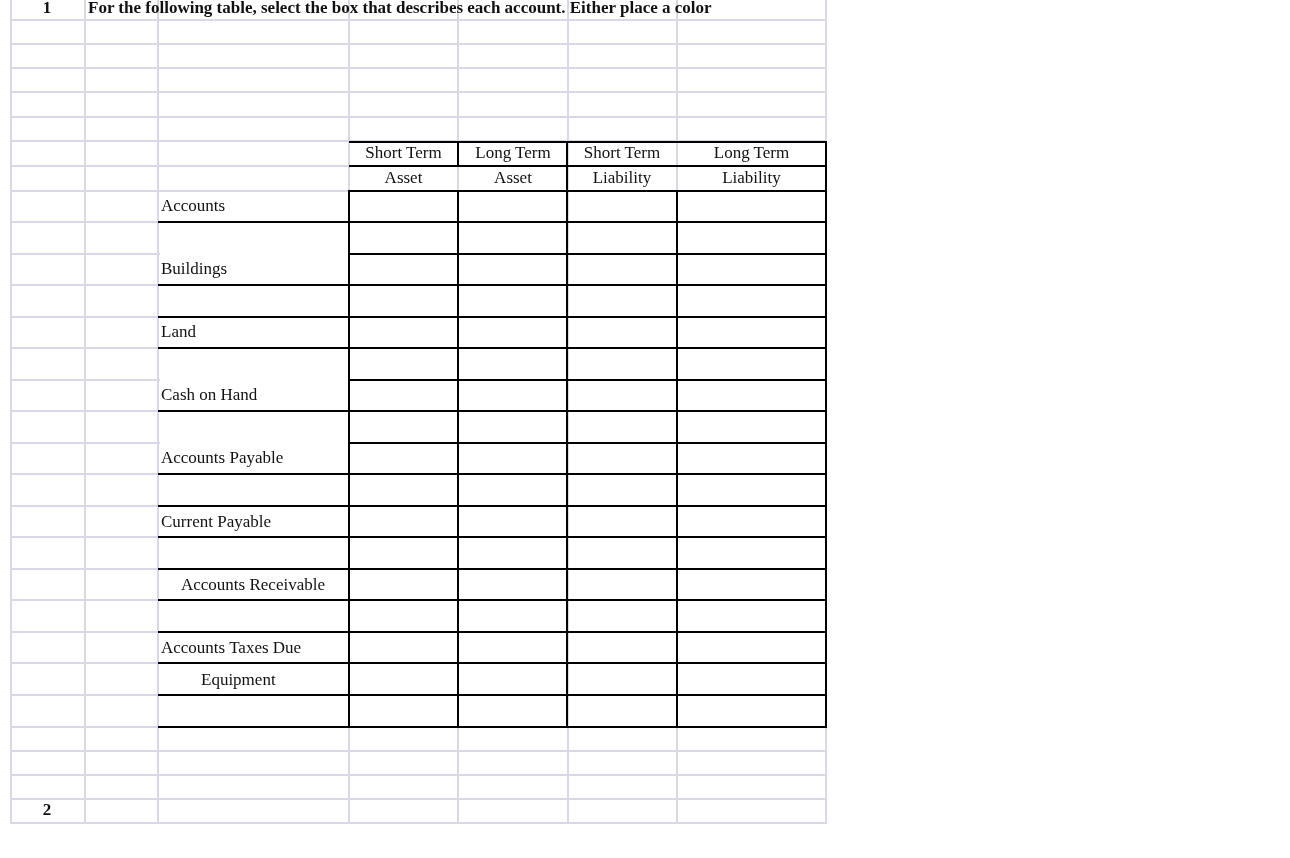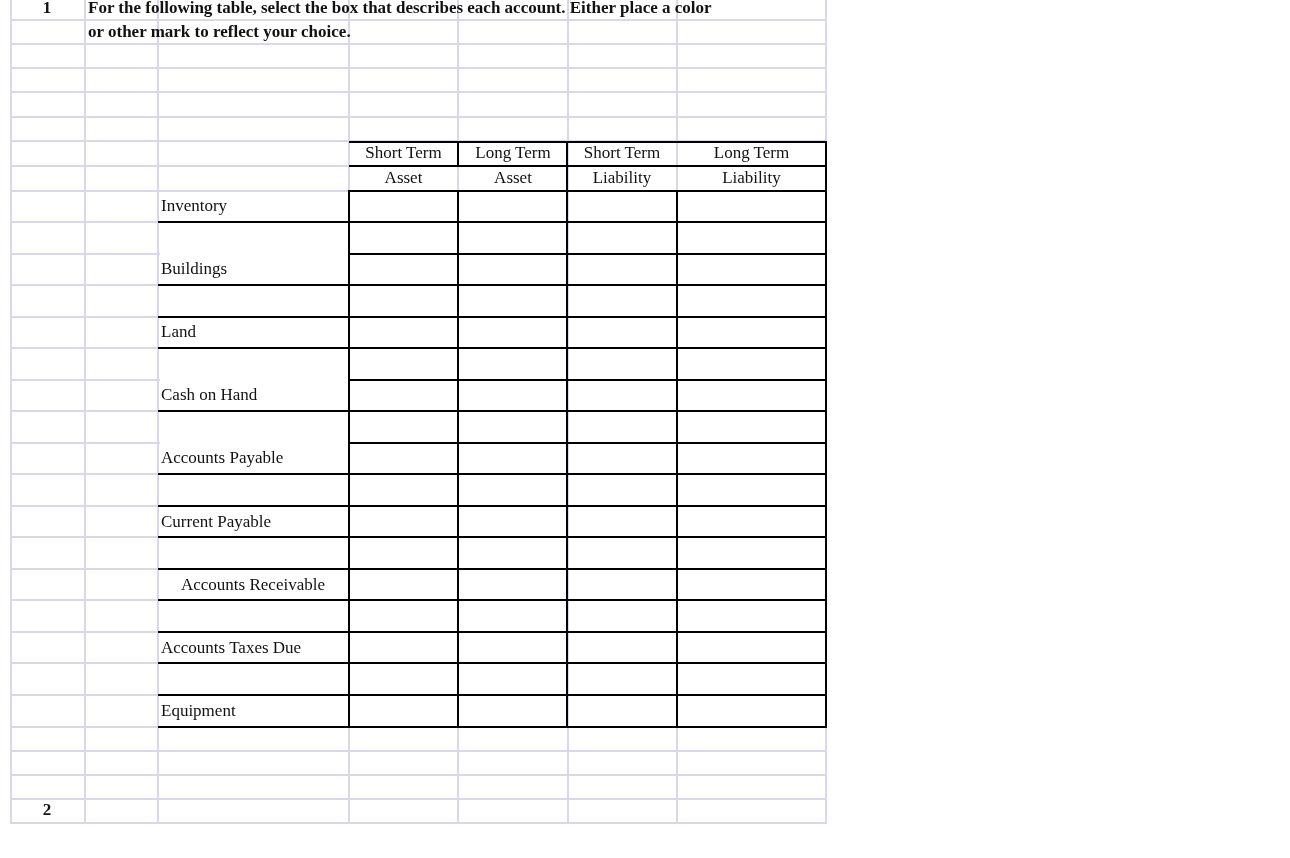"or other mark to reflect" div.txt { html: <div>or other mark to reflect your choice.</div> -> none }
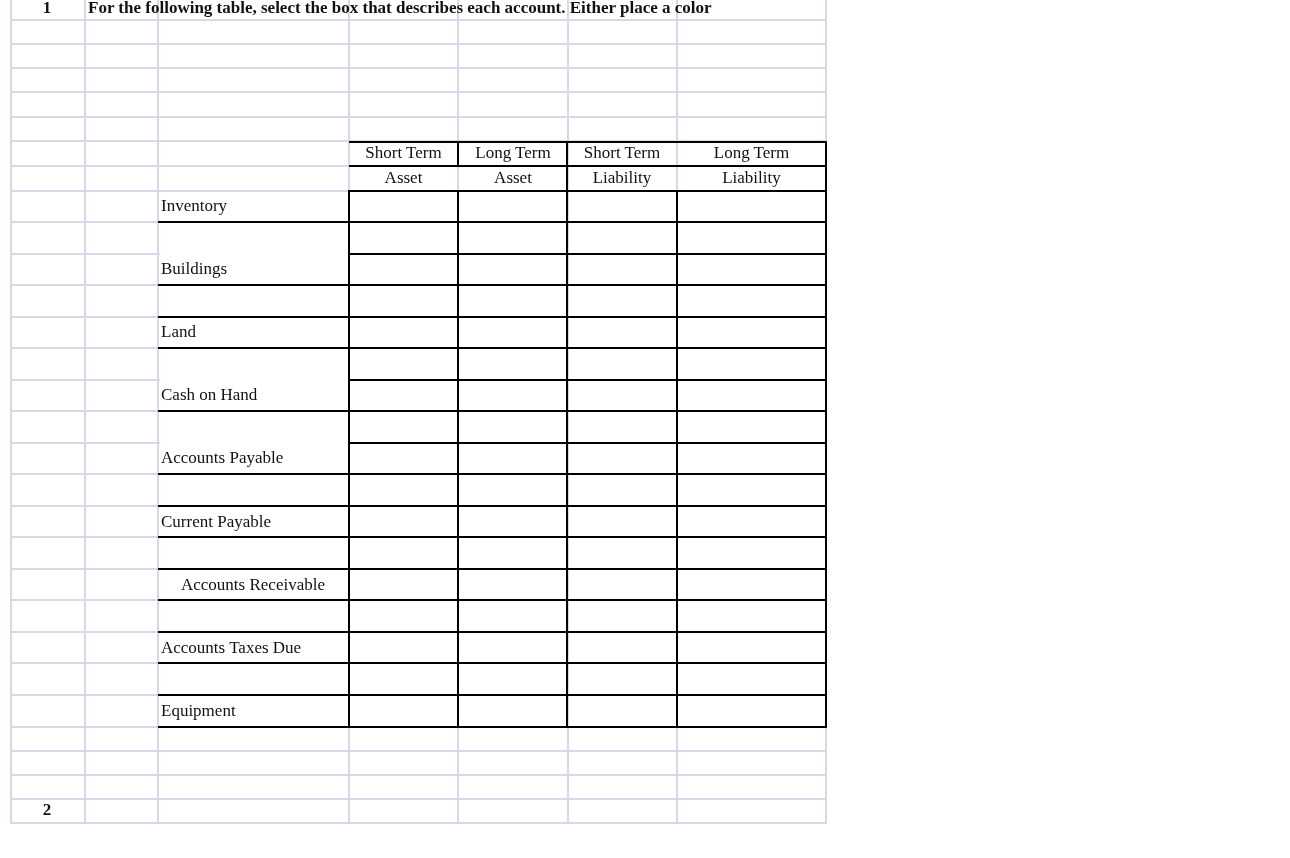"Inventory" div.acct { text: Inventory -> Accounts }
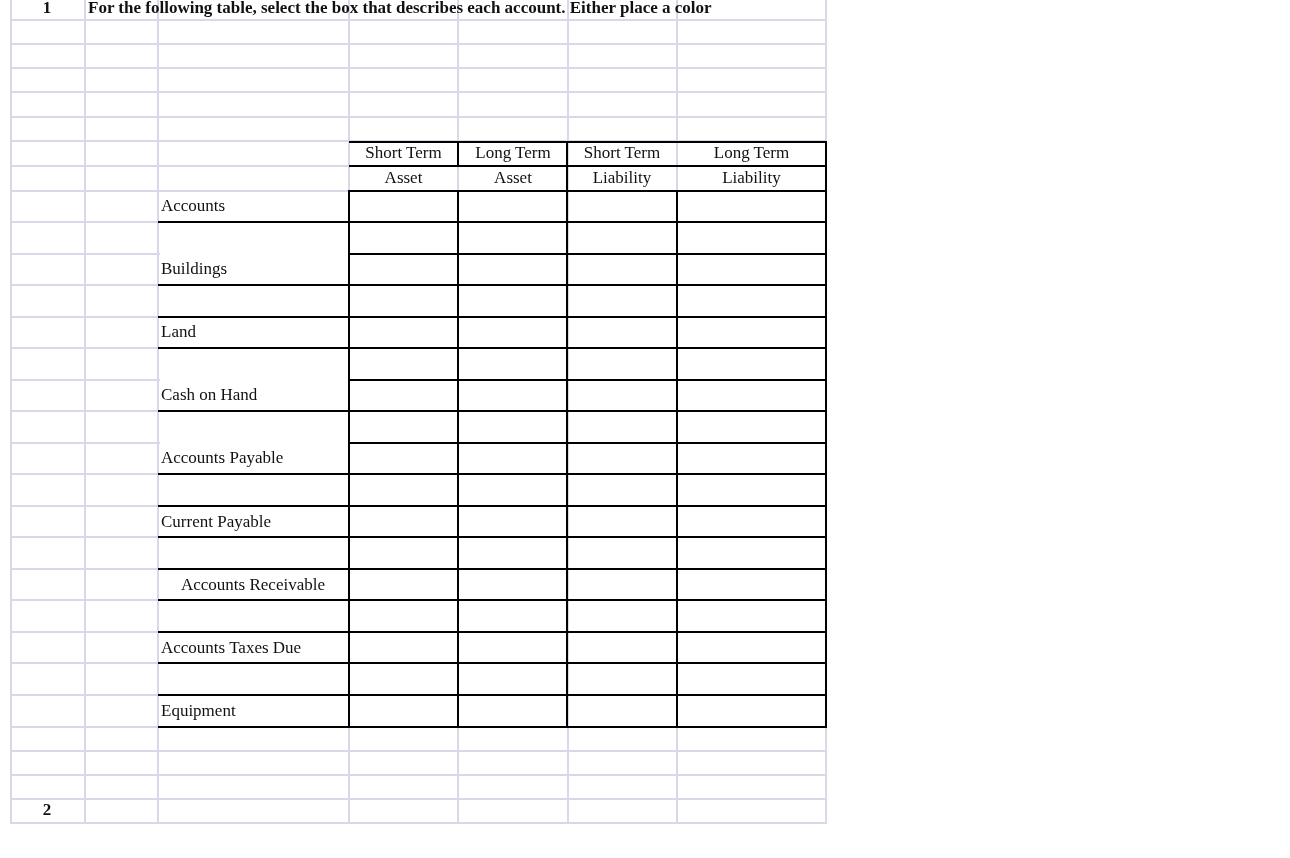"Equipment" div.acct { margin-left: none -> 40px; top: 701px -> 670px }
